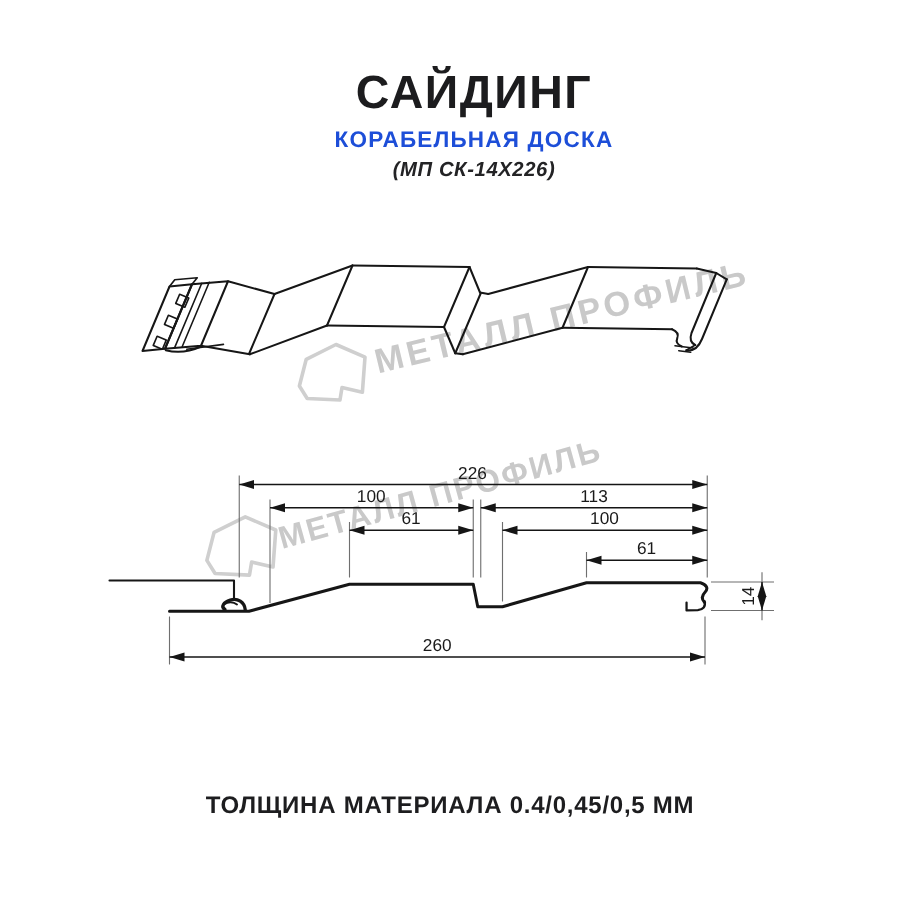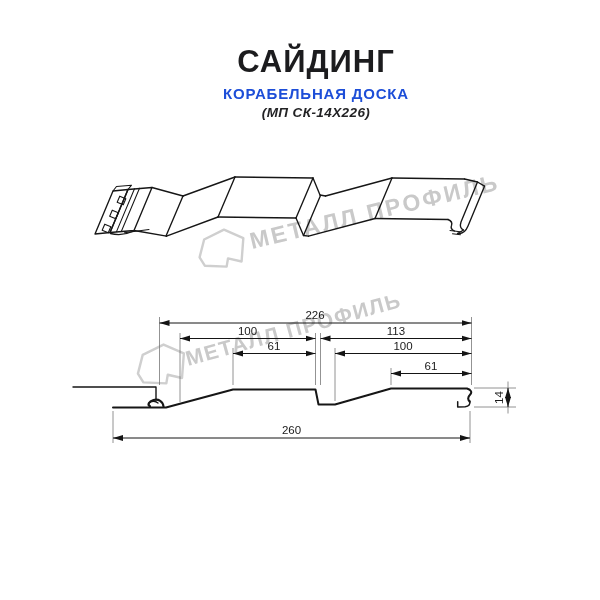"ТОЛЩИНА МАТЕРИАЛА 0.4/0,45/0,5 ММ" footer { html: none -> <footer> <div>ТОЛЩИНА МАТЕРИАЛА 0.4/0,45/0,5 ММ</div> </footer> }
